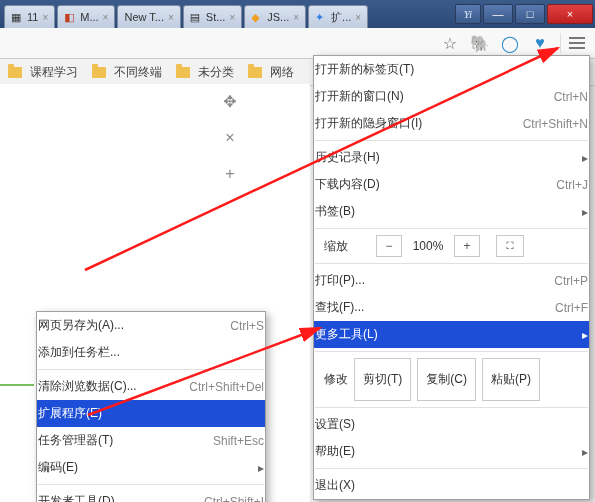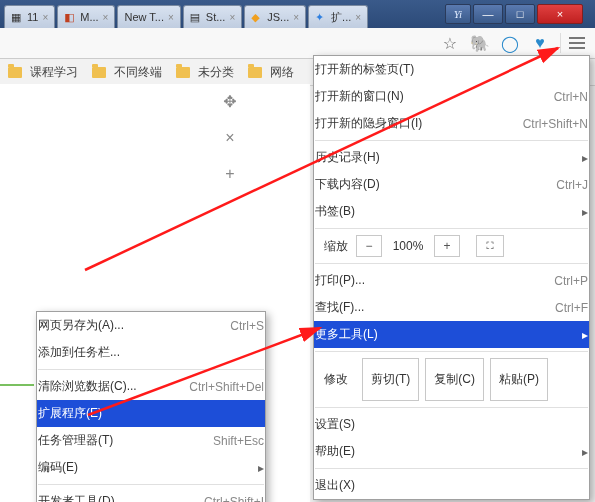"Yi" .winbtns { padding-right: 12px -> 2px }
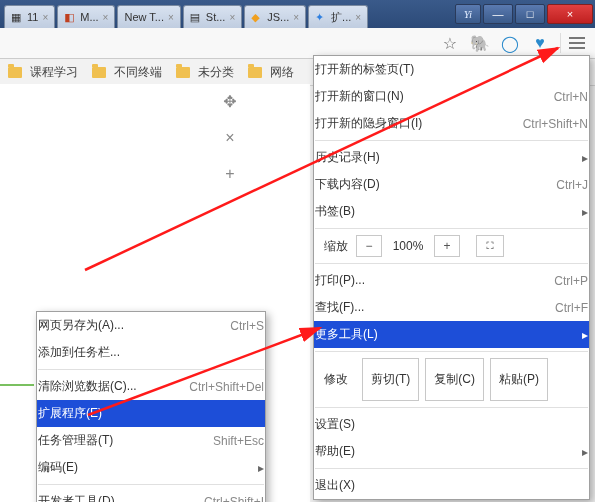"缩放" .zoomrow .lbl { margin-right: none -> 20px }
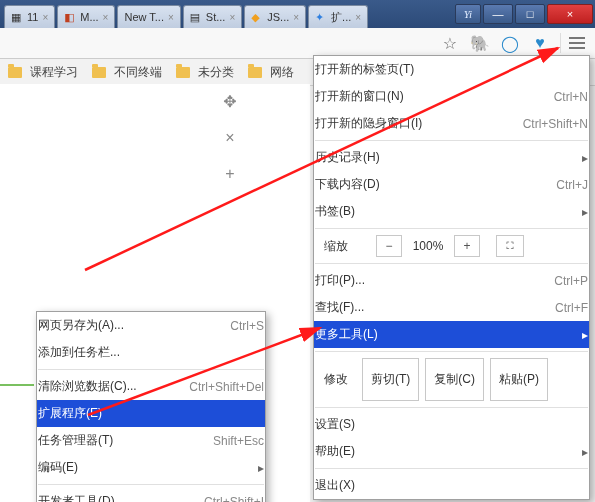"修改" .editrow .lbl { margin-right: 8px -> none }
